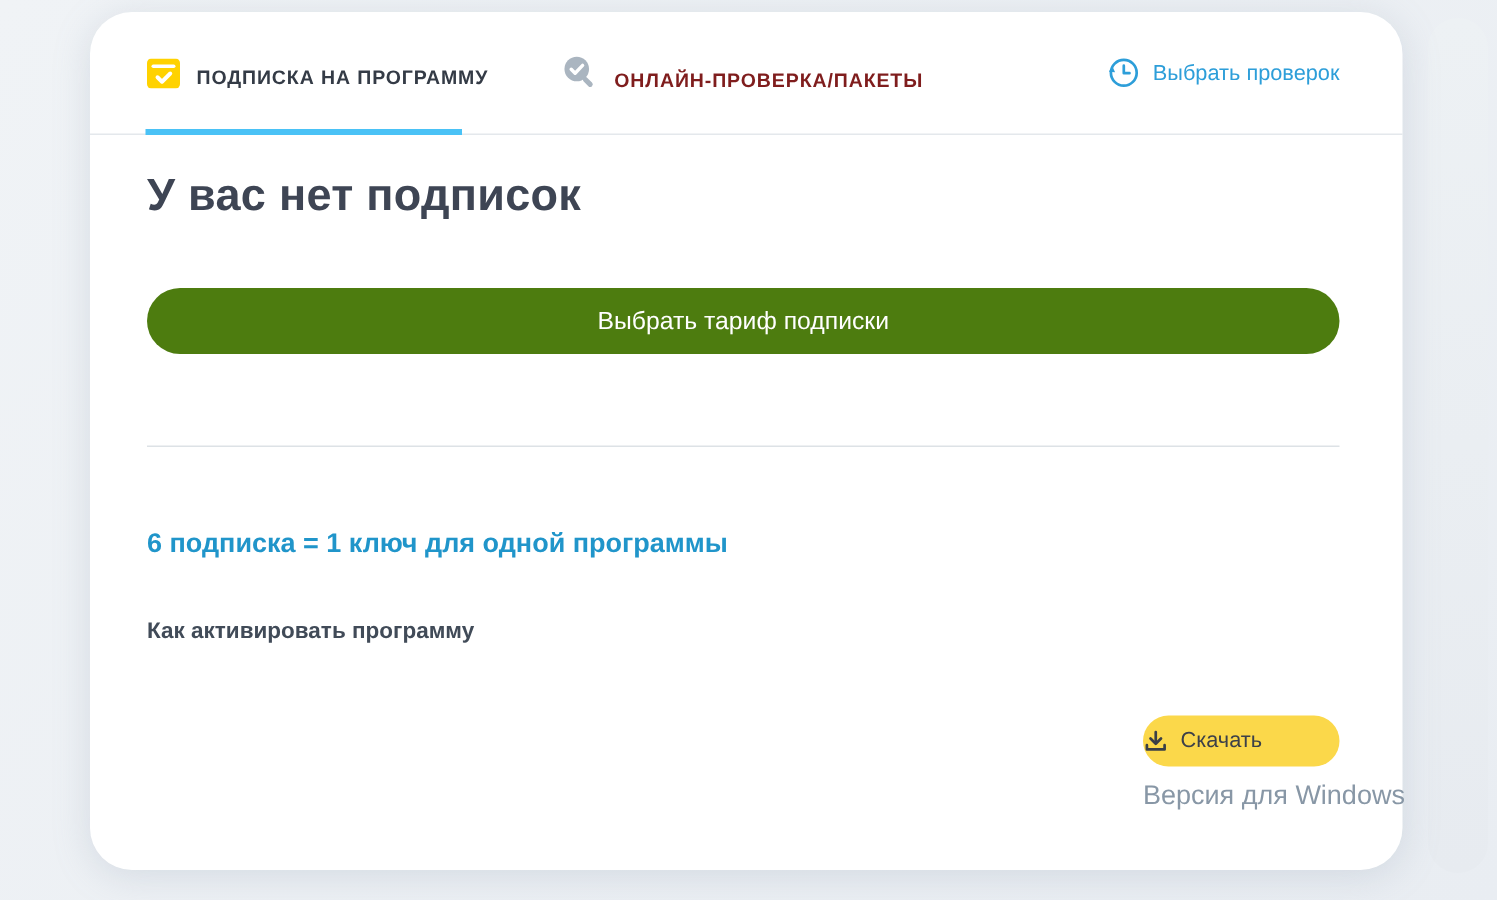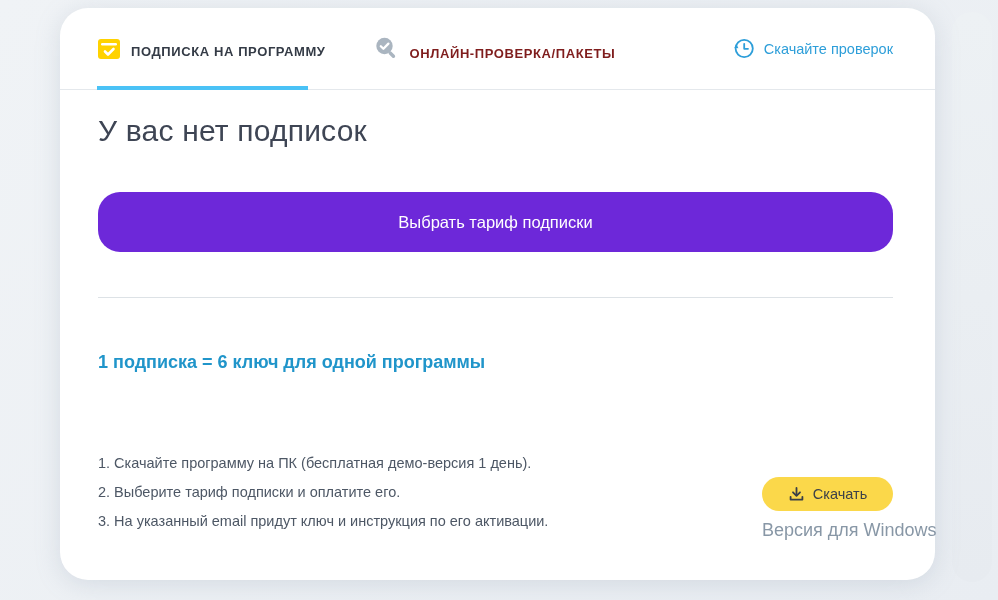"Скачайте проверок" span { text: Скачайте -> Выбрать }
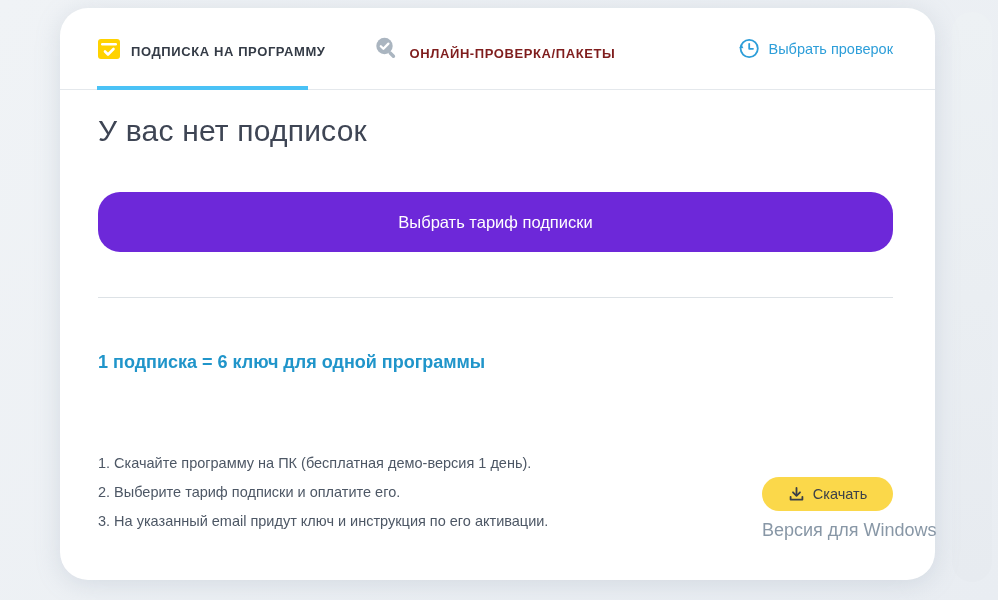"У вас нет подписок" h1 { font-weight: 400 -> 700 }
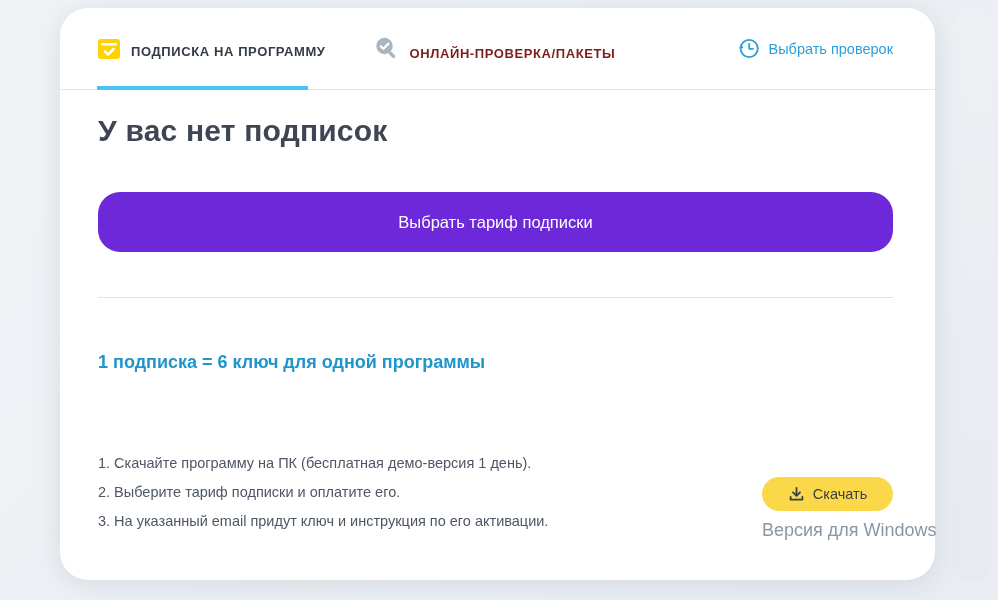"Выбрать тариф подписки" .primary-btn { background: #6d28d9 -> #4d7c0f; height: 60px -> 44px }
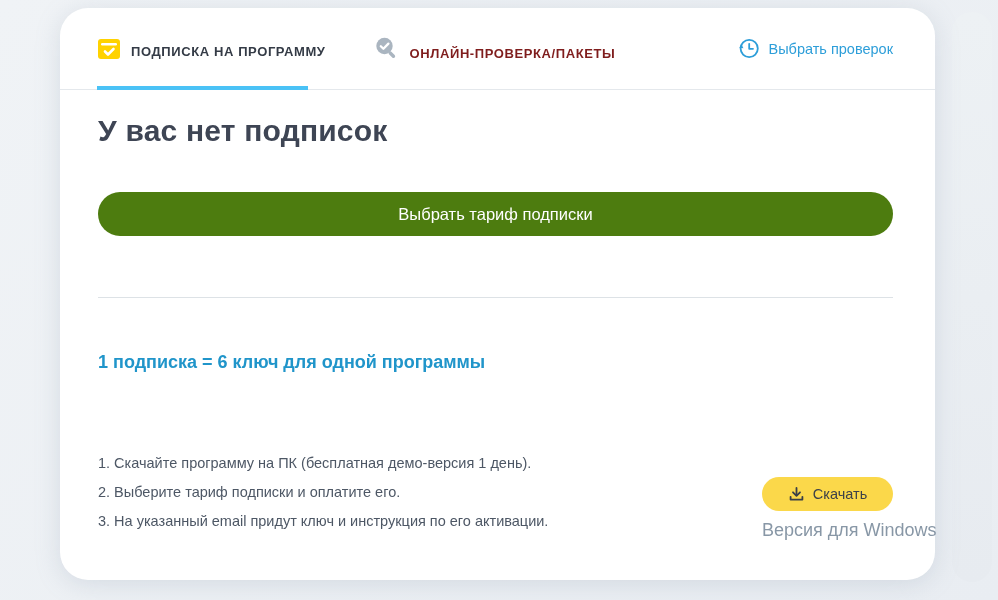"1 подписка = 6 ключ" div.blue-heading { text: 1 подписка = 6 -> 6 подписка = 1 }
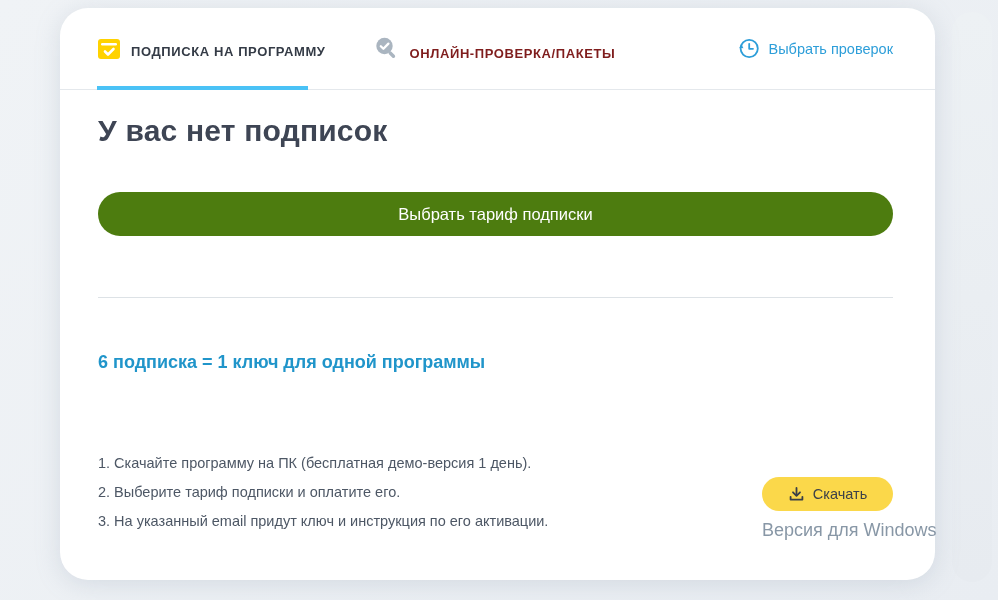"Как активировать программу" div.howto-title { html: none -> <div>Как активировать программу</div> }
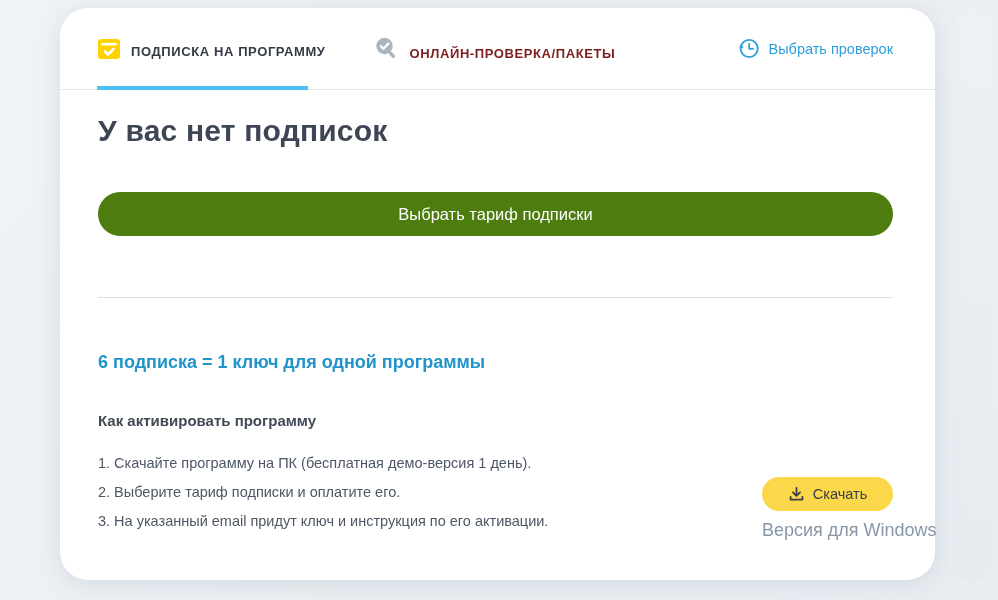"1. Скачайте программу на ПК" div.steps { html: <div> <div>1. Скачайте программу на ПК (бесплатная демо-версия 1 день).</div> <div>2. Выберите тариф подписки и оплатите его.</div> <div>3. На указанный email придут ключ и инструкция по его активации.</div> </div> -> none }
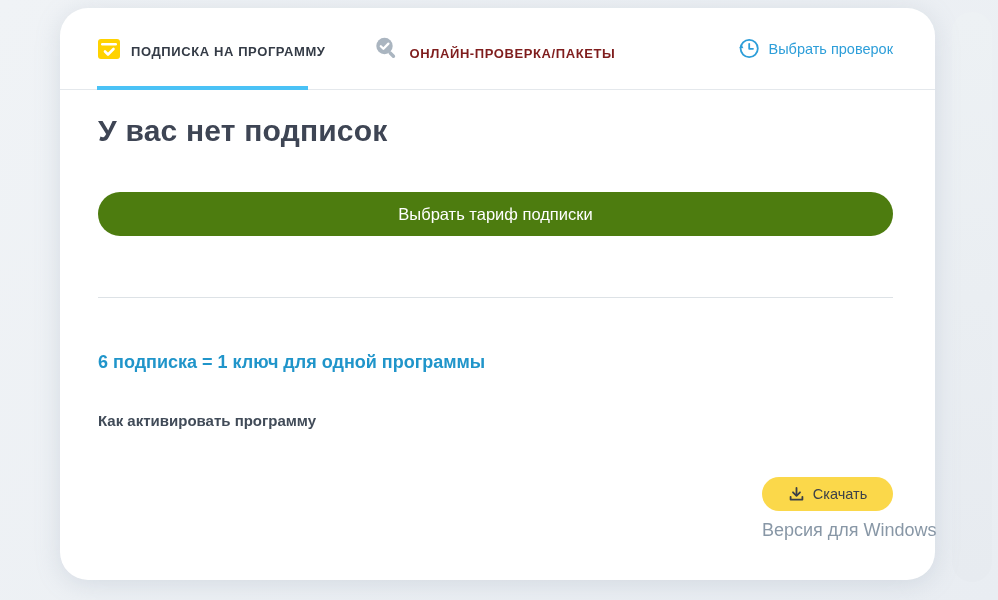"Скачать" .download-btn { justify-content: center -> flex-start }
